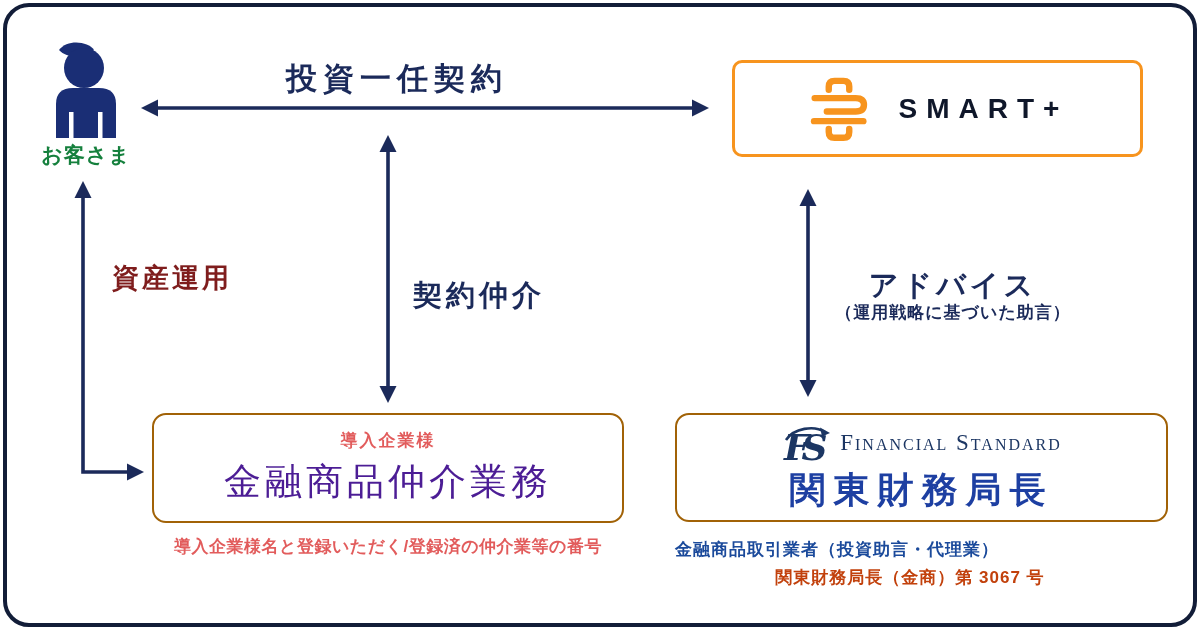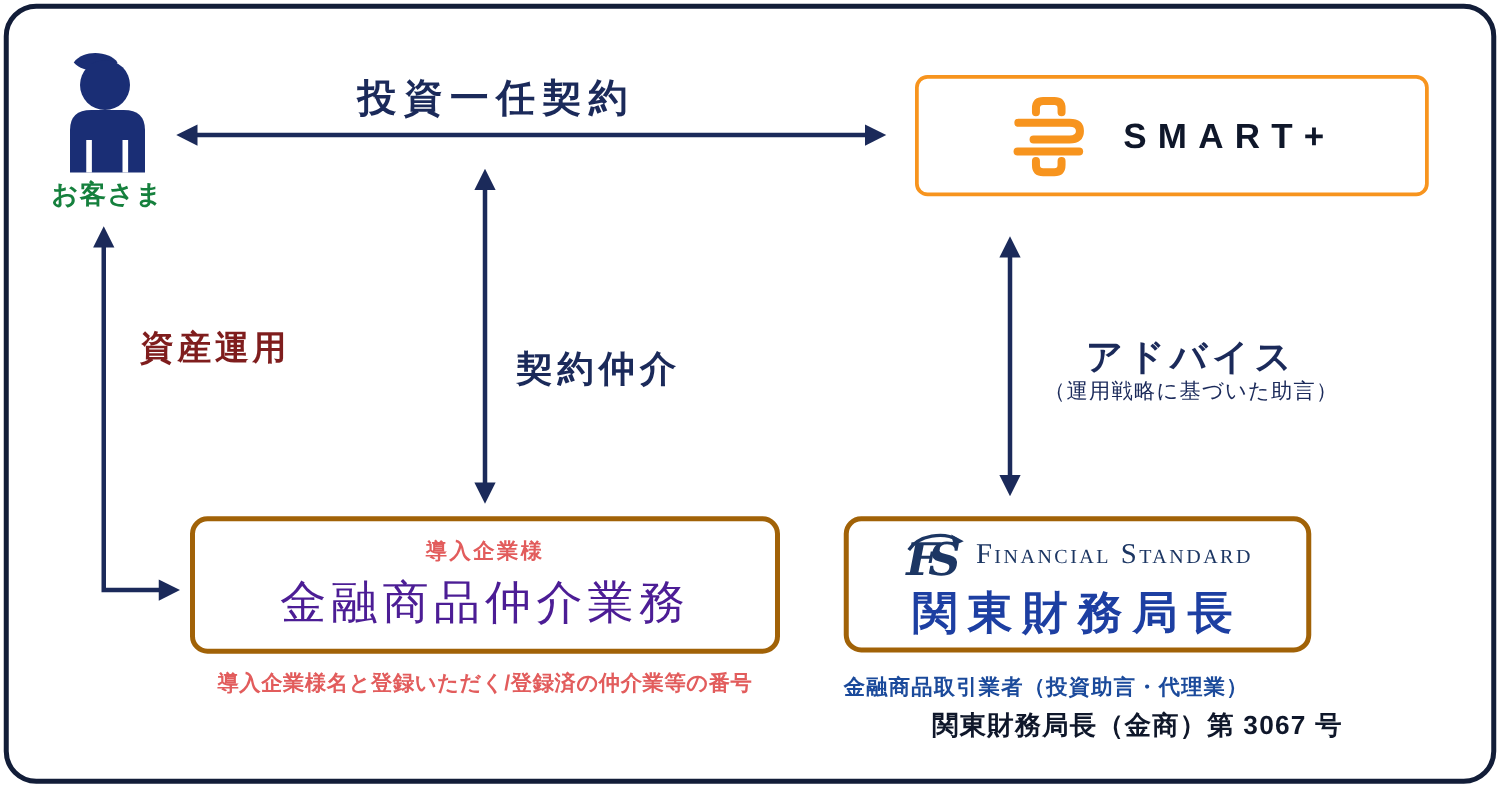"（運用戦略に基づいた助言）" #advisory-sublabel { font-weight: normal -> bold }
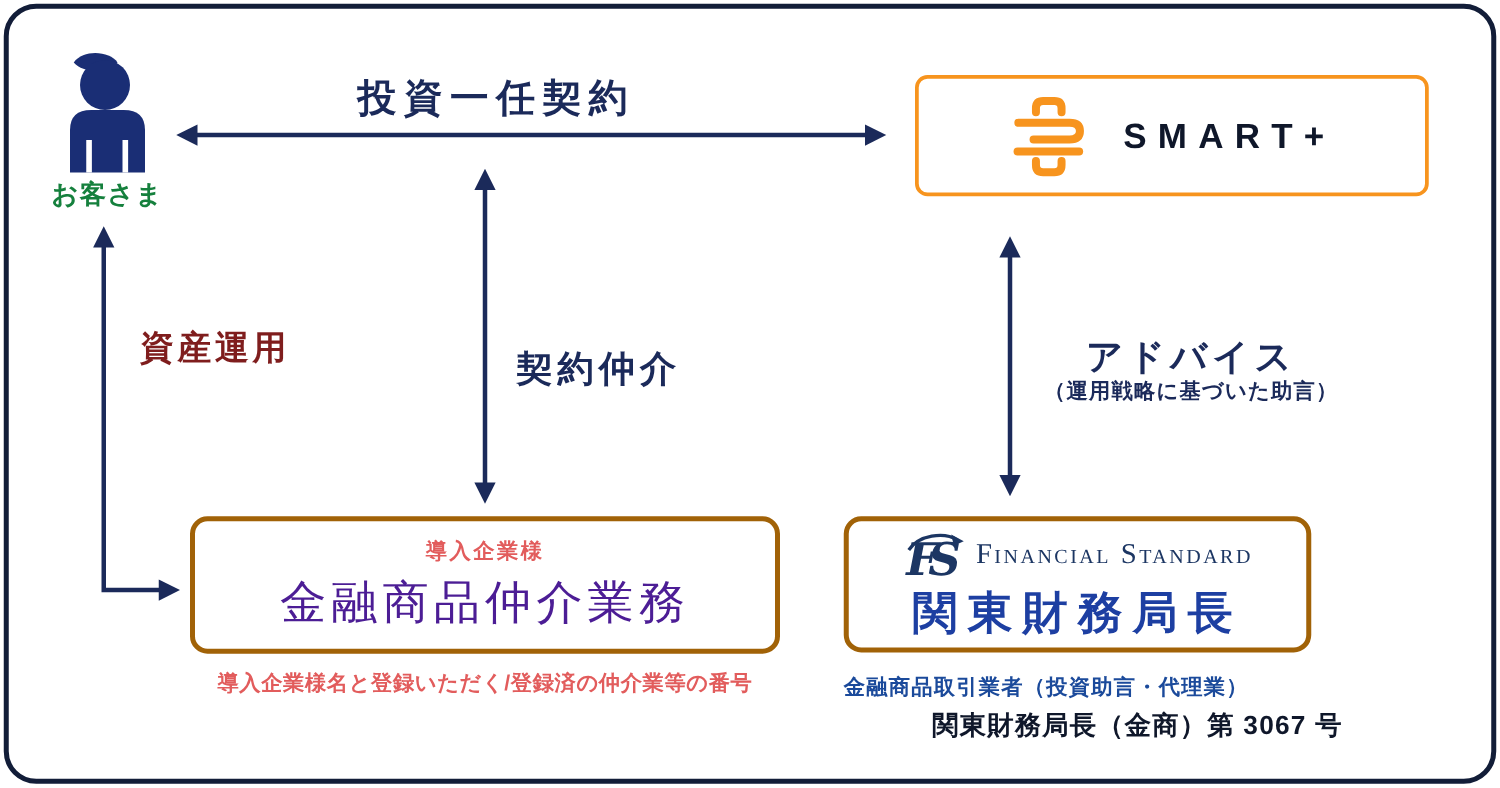"導入企業様" .biz-box { border: 4px solid #a16207 -> 2px solid #a16207 }
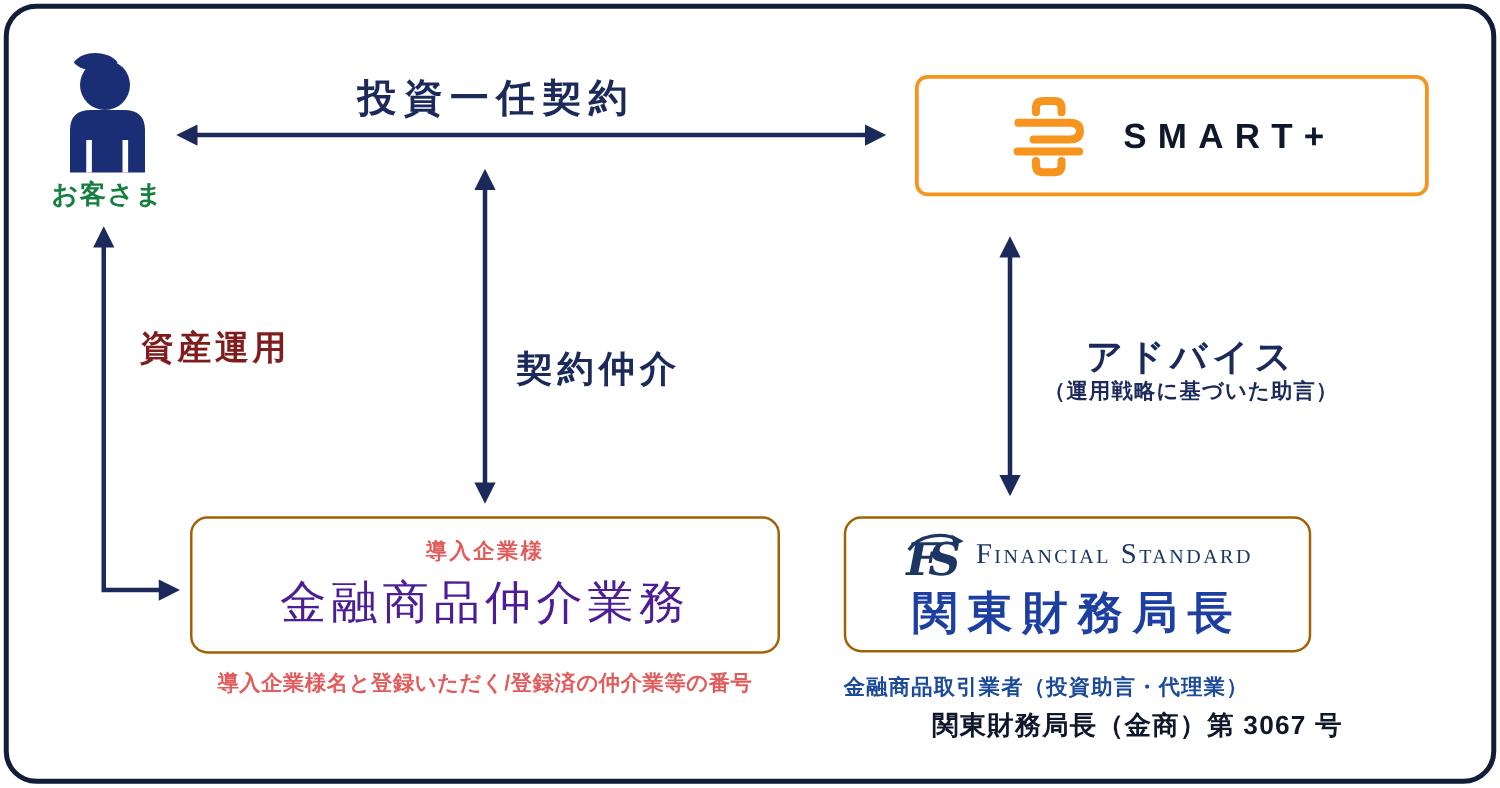"FS" #advisory-box { width: 374px -> 493px }
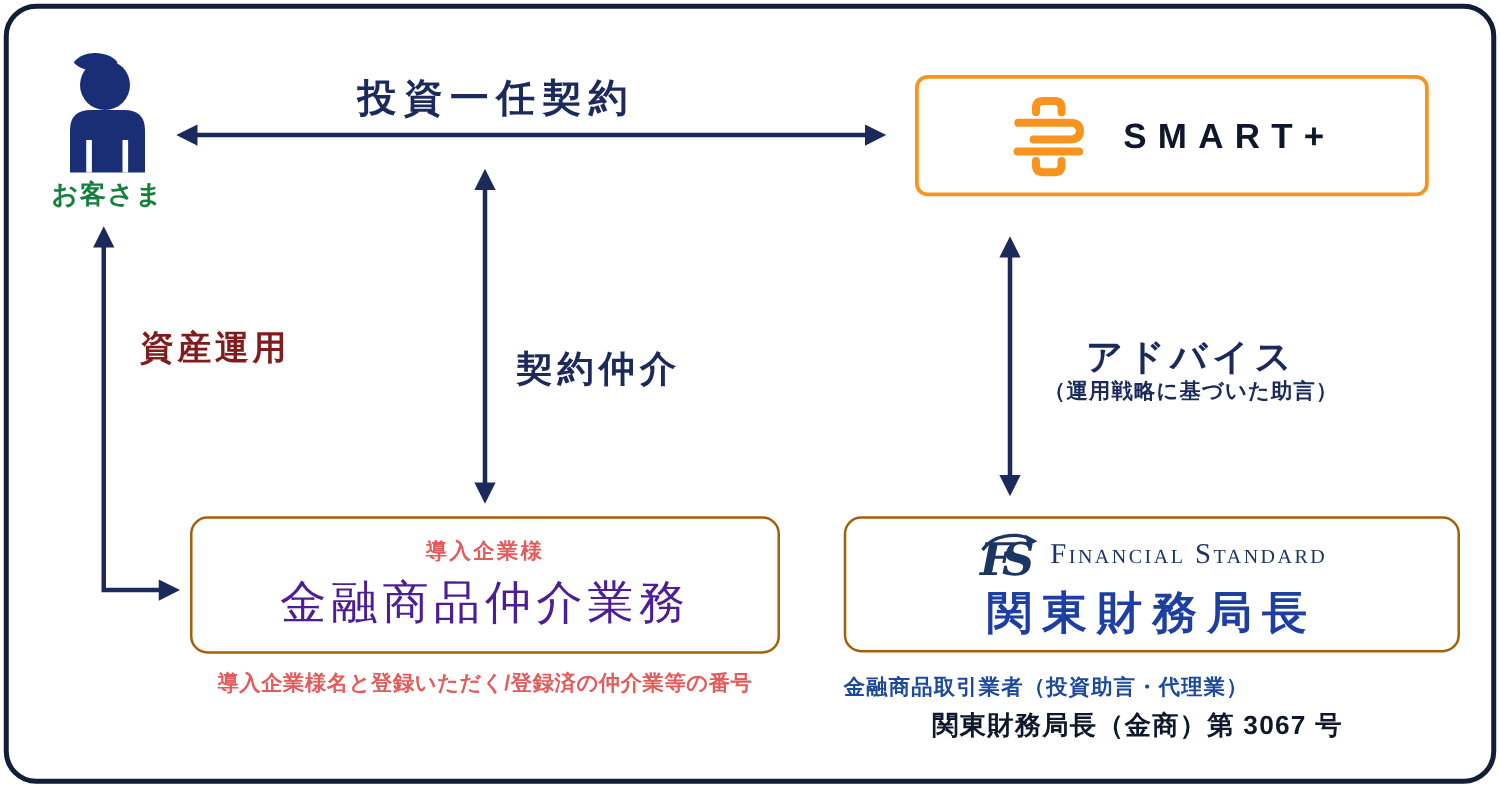"関東財務局長（金商）第 3067 号" #advisory-caption-2 { color: #0f172a -> #c2410c; font-size: 21px -> 17px }
